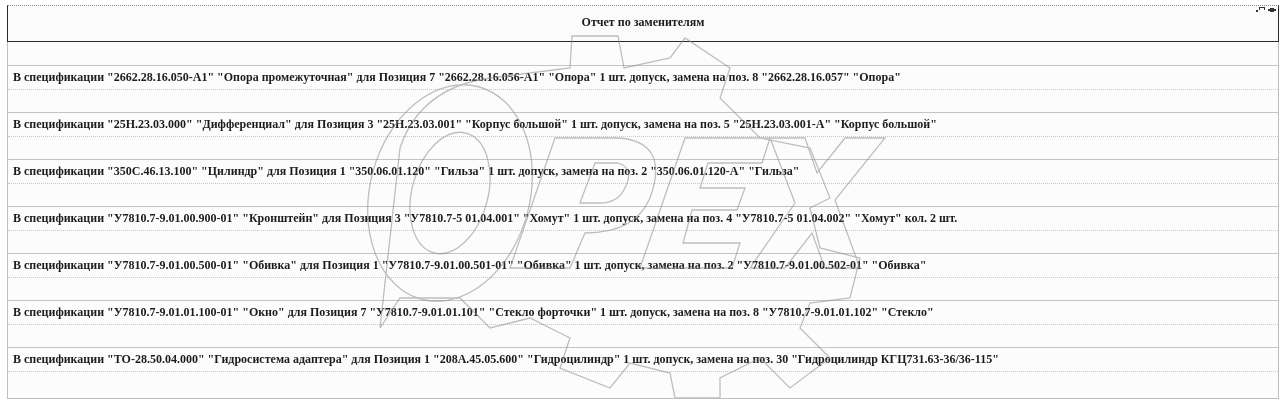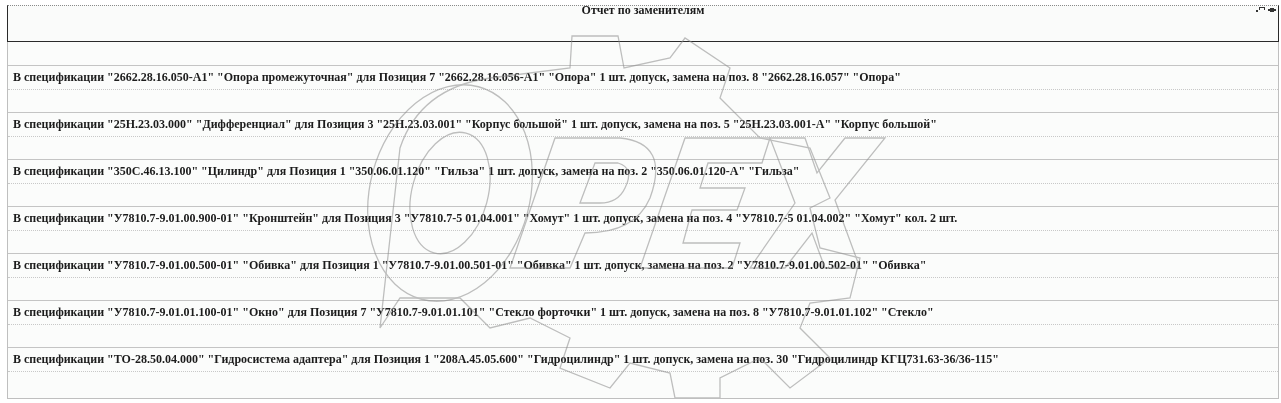"Отчет по заменителям" .header { align-items: none -> center }
